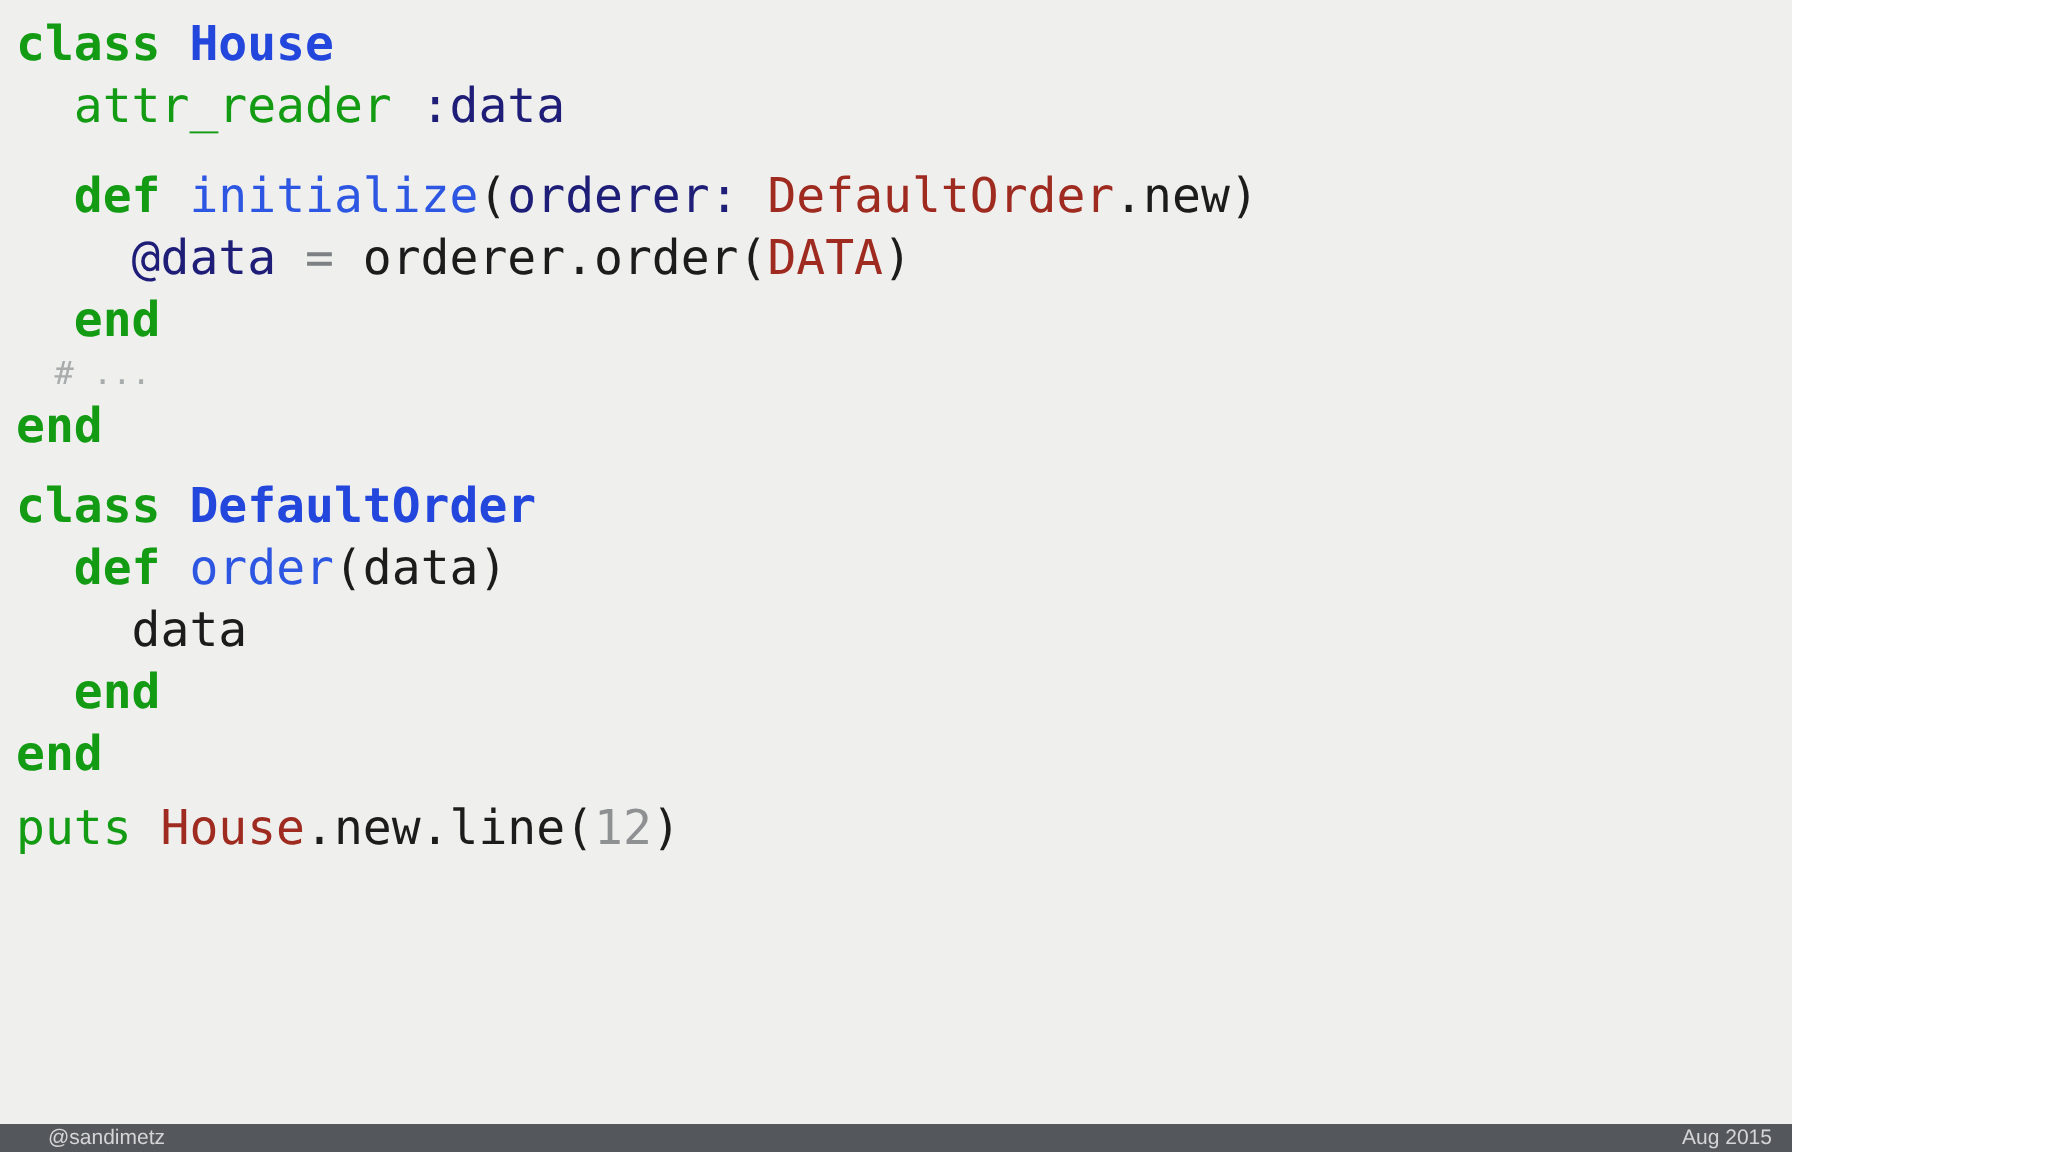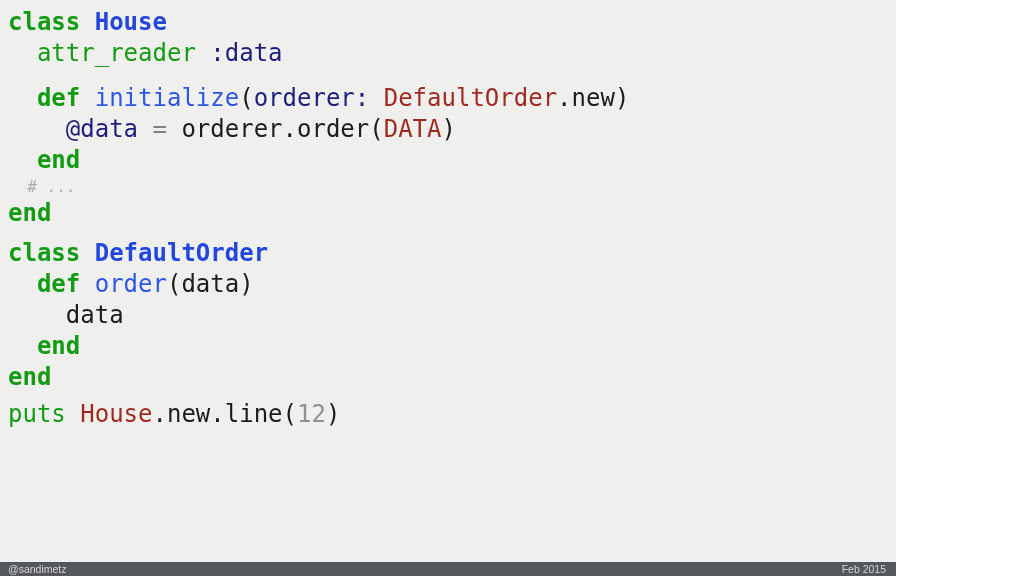"@sandimetz" #footer { padding: 0 10px 0 8px -> 0 10px 0 24px }
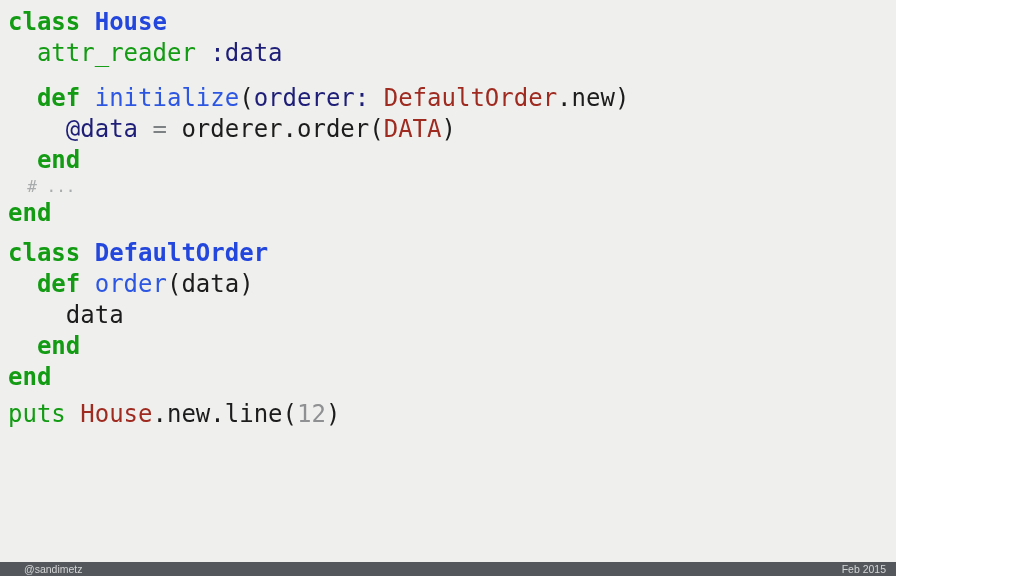"Feb 2015" span { text: Feb -> Aug }
